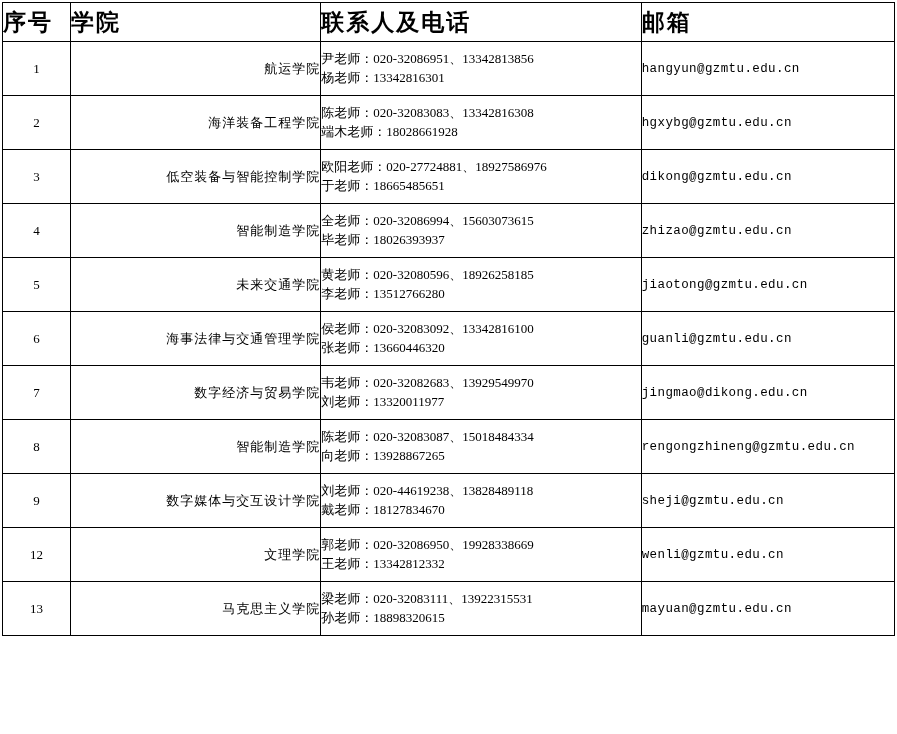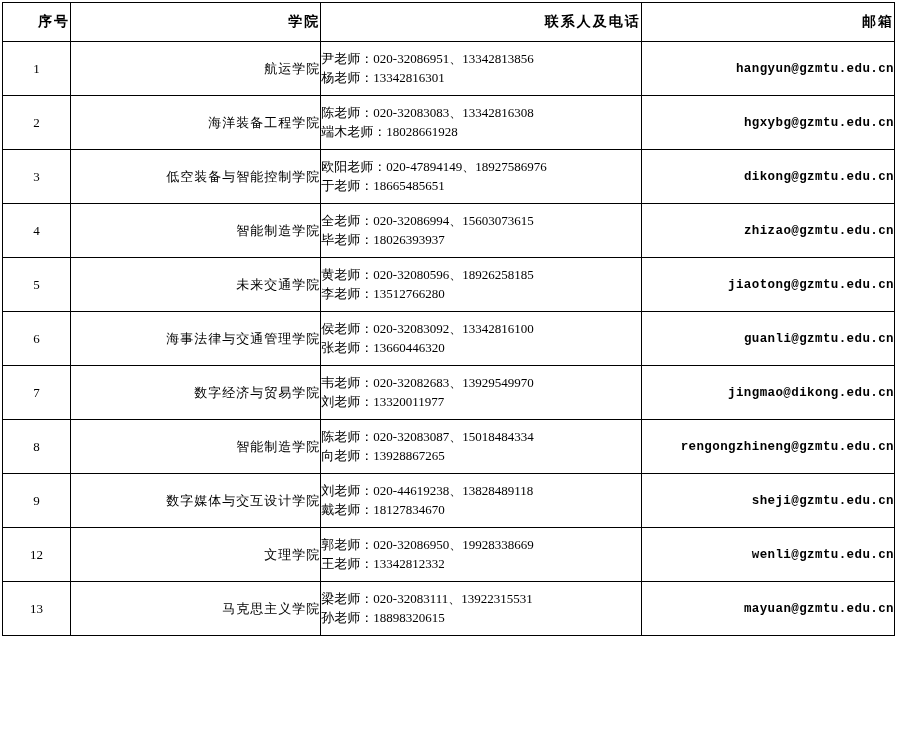"序号" thead th { font-size: 14px -> 23px; text-align: right -> left }
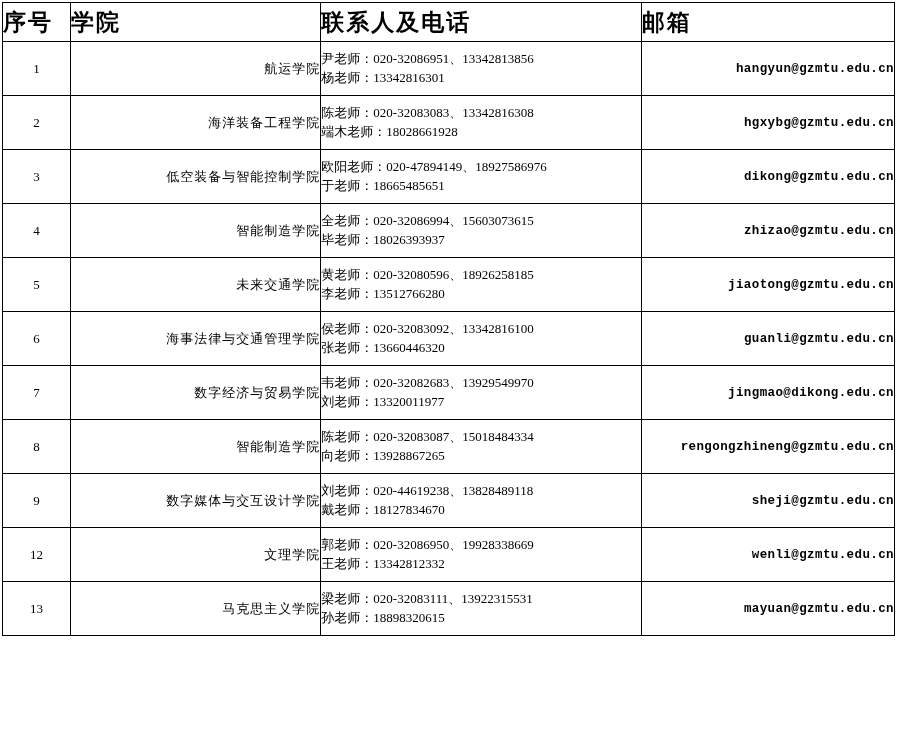"hangyun@gzmtu.edu.cn" td.cell-email { font-weight: bold -> none; text-align: right -> left }
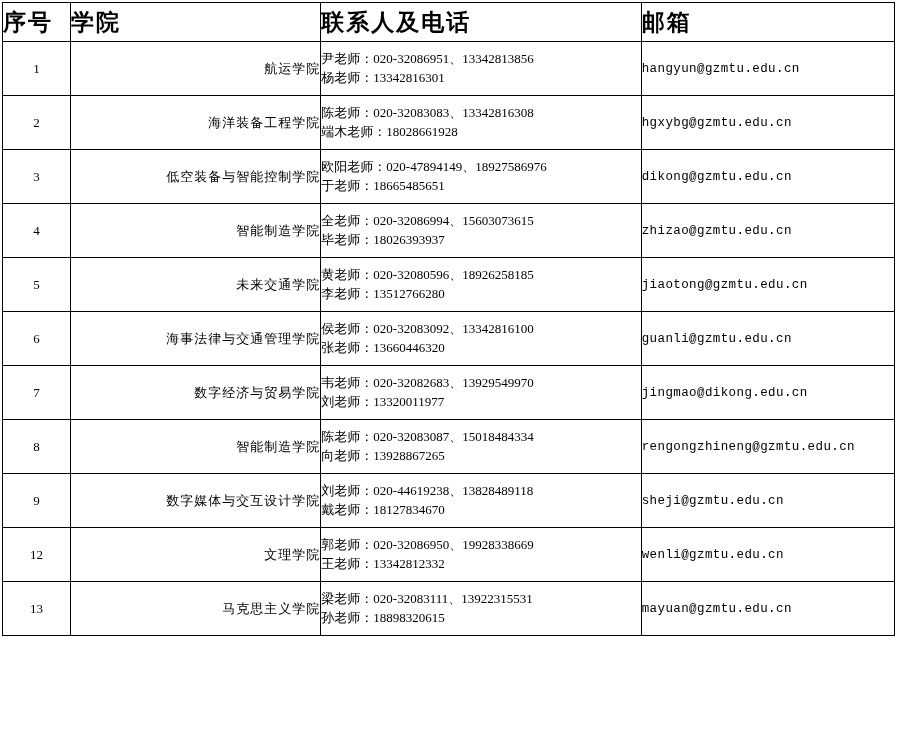"欧阳老师：020-47894149、18927586976" div.line { text: 020-47894149 -> 020-27724881 }
